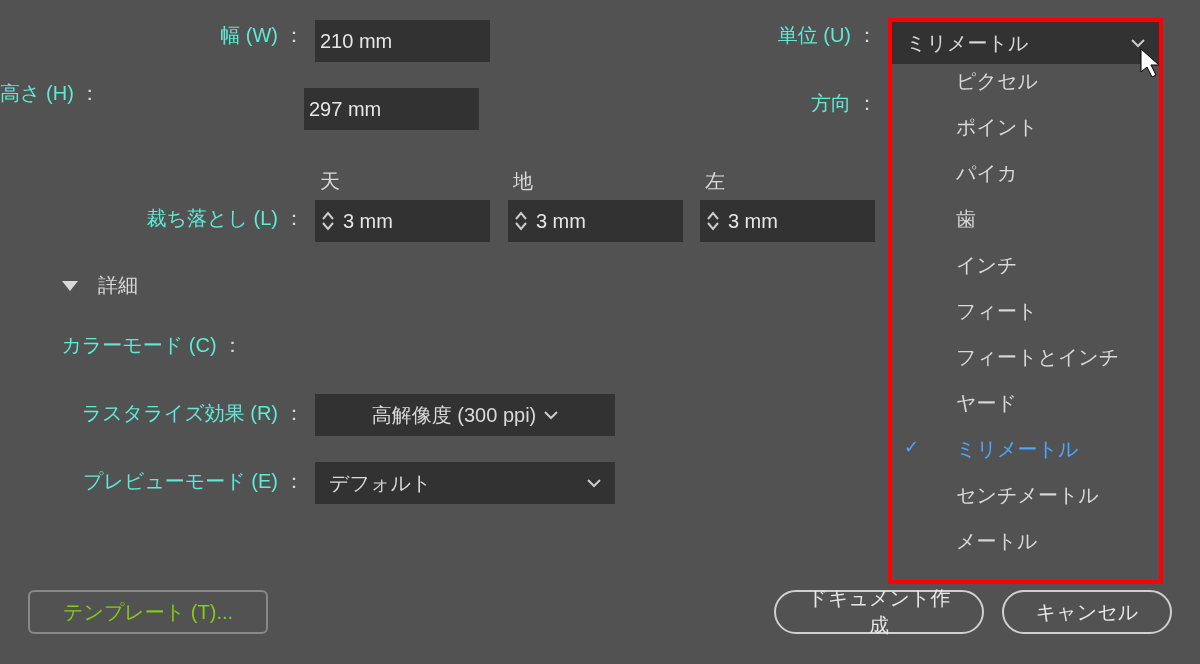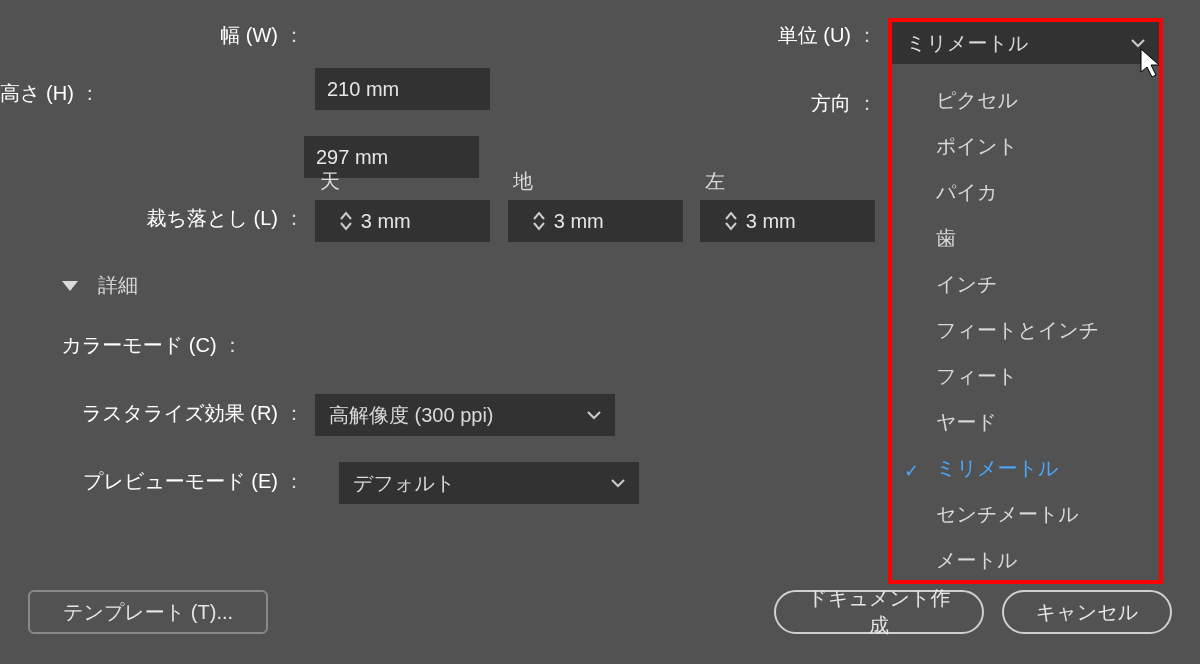"幅 (W)" .label { color: #ffffff -> #5eead4 }
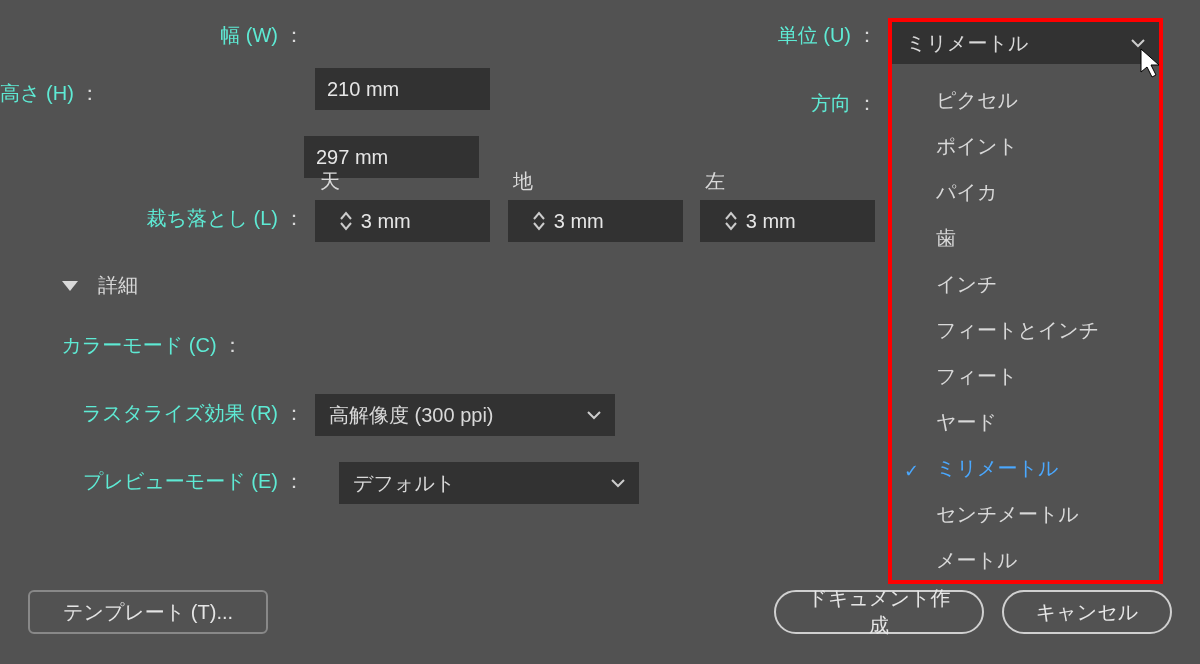"210 mm" .field { margin-top: 48px -> none; padding: 0 11px -> 0 4px }
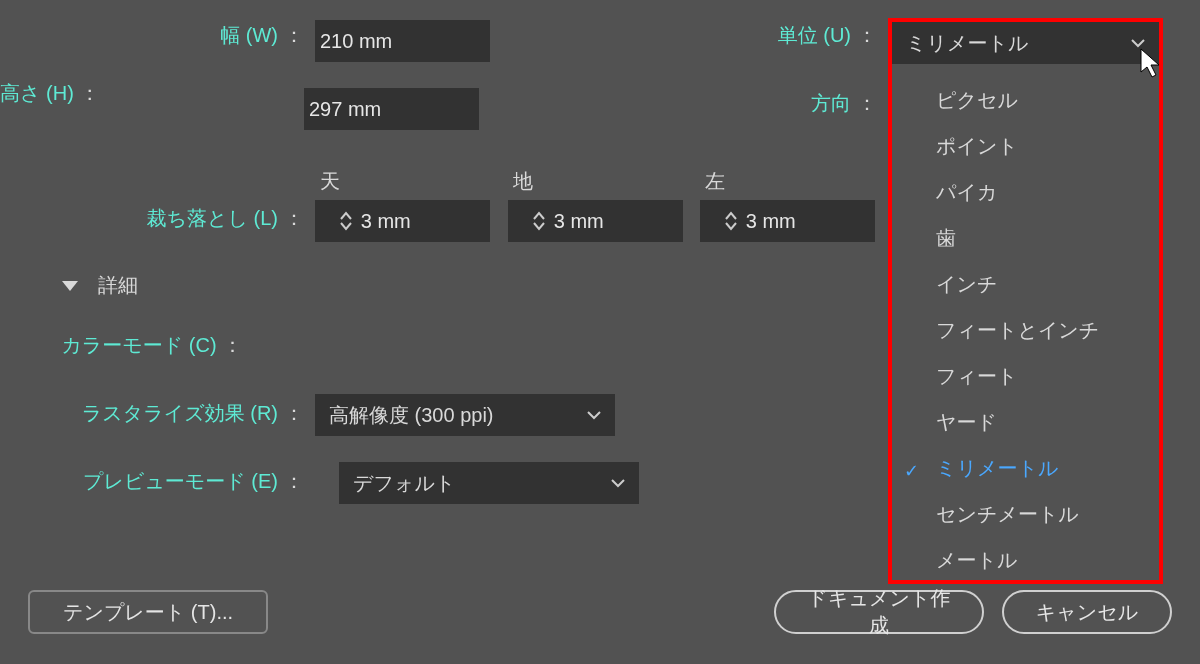"ピクセル" .unit-item { align-items: flex-end -> flex-start; padding-left: 44px -> 64px }
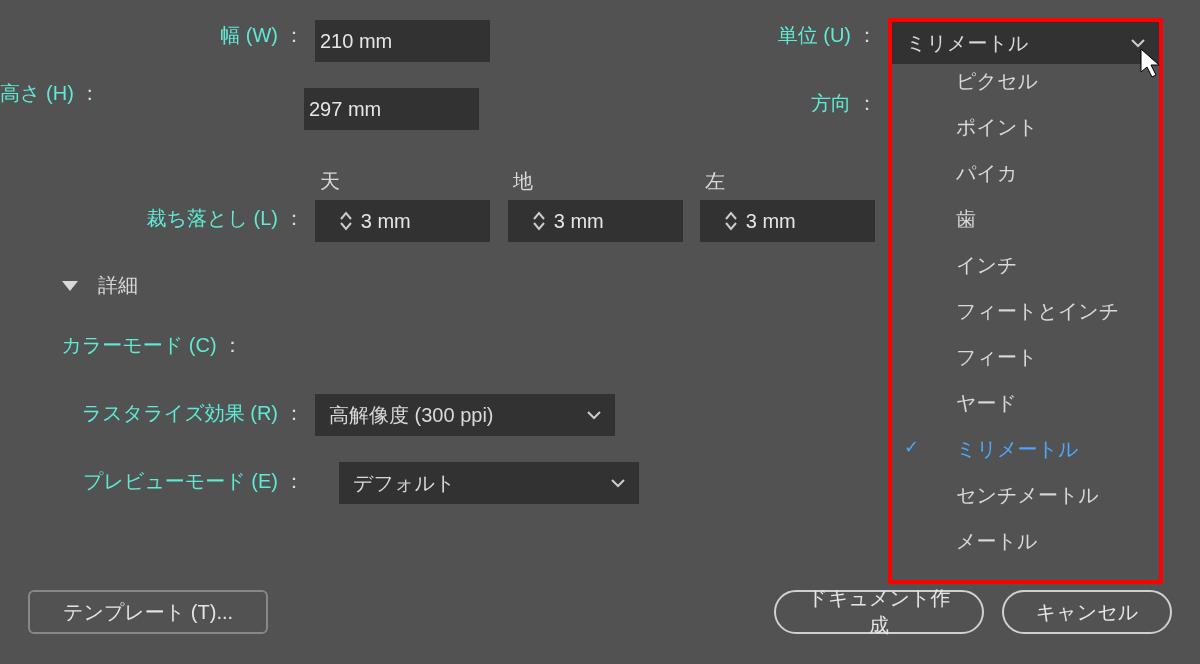"3 mm" .stepper { padding-left: 24px -> 6px }
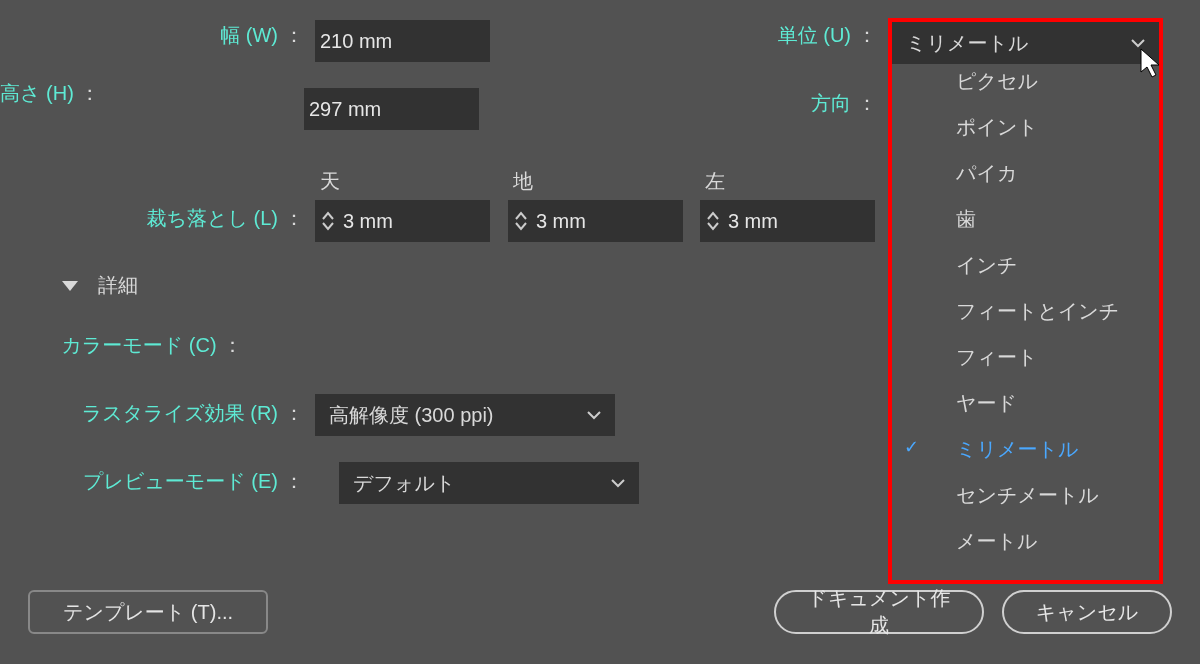"フィートとインチ" div.unit-item { order: before "フィート" -> after "フィート" }
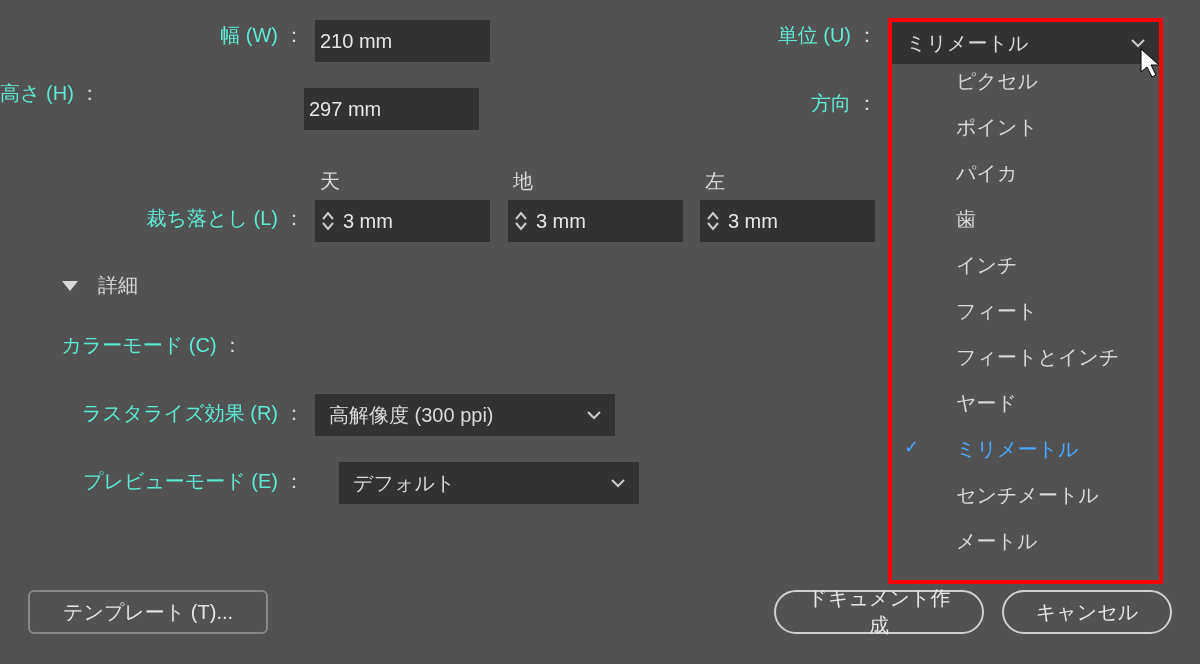"高解像度 (300 ppi)" div.select { justify-content: none -> center }
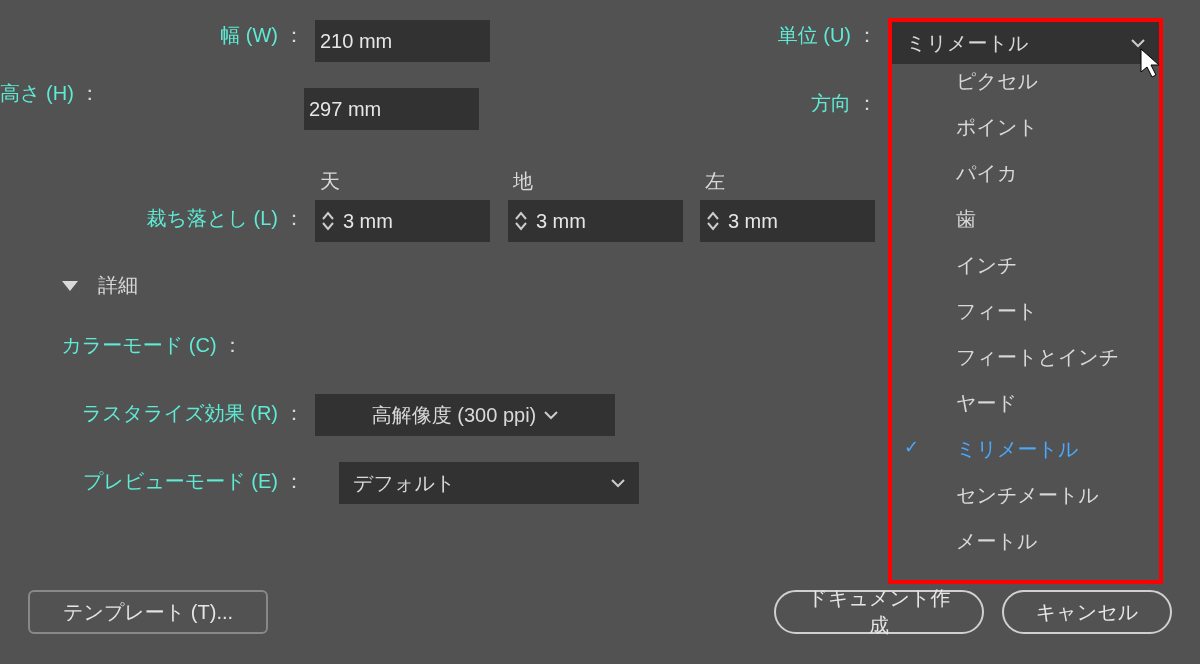"デフォルト" div.select { margin-left: 24px -> none }
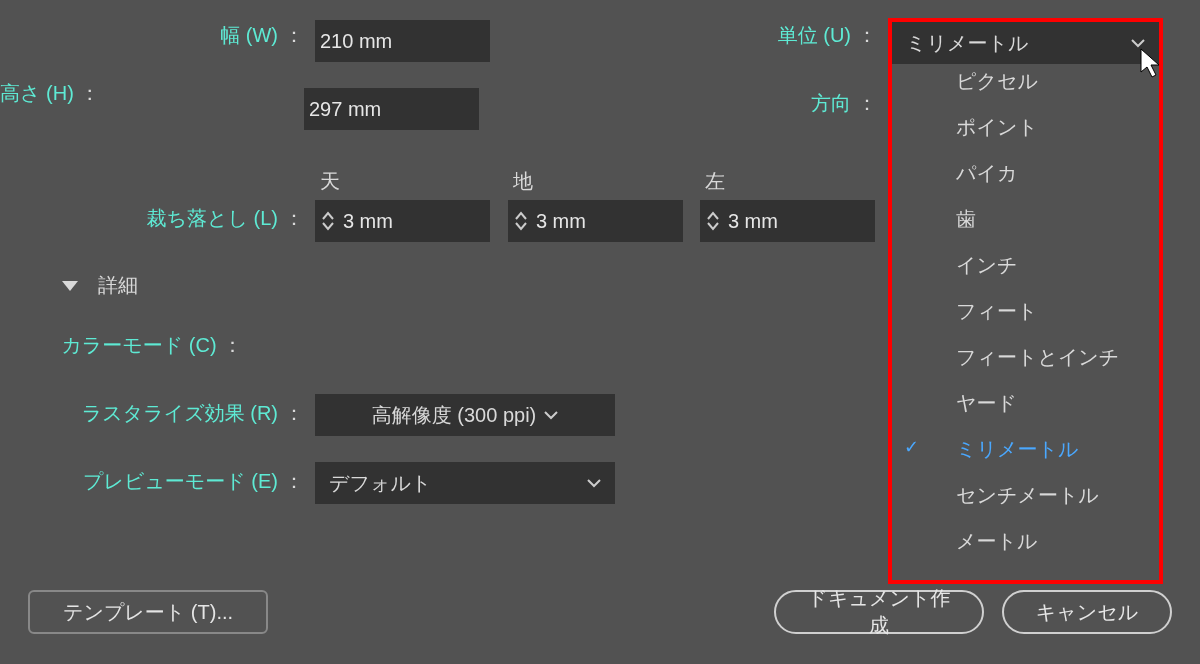"テンプレート (T)..." .button-rect { color: #e5e5e5 -> #84cc16 }
